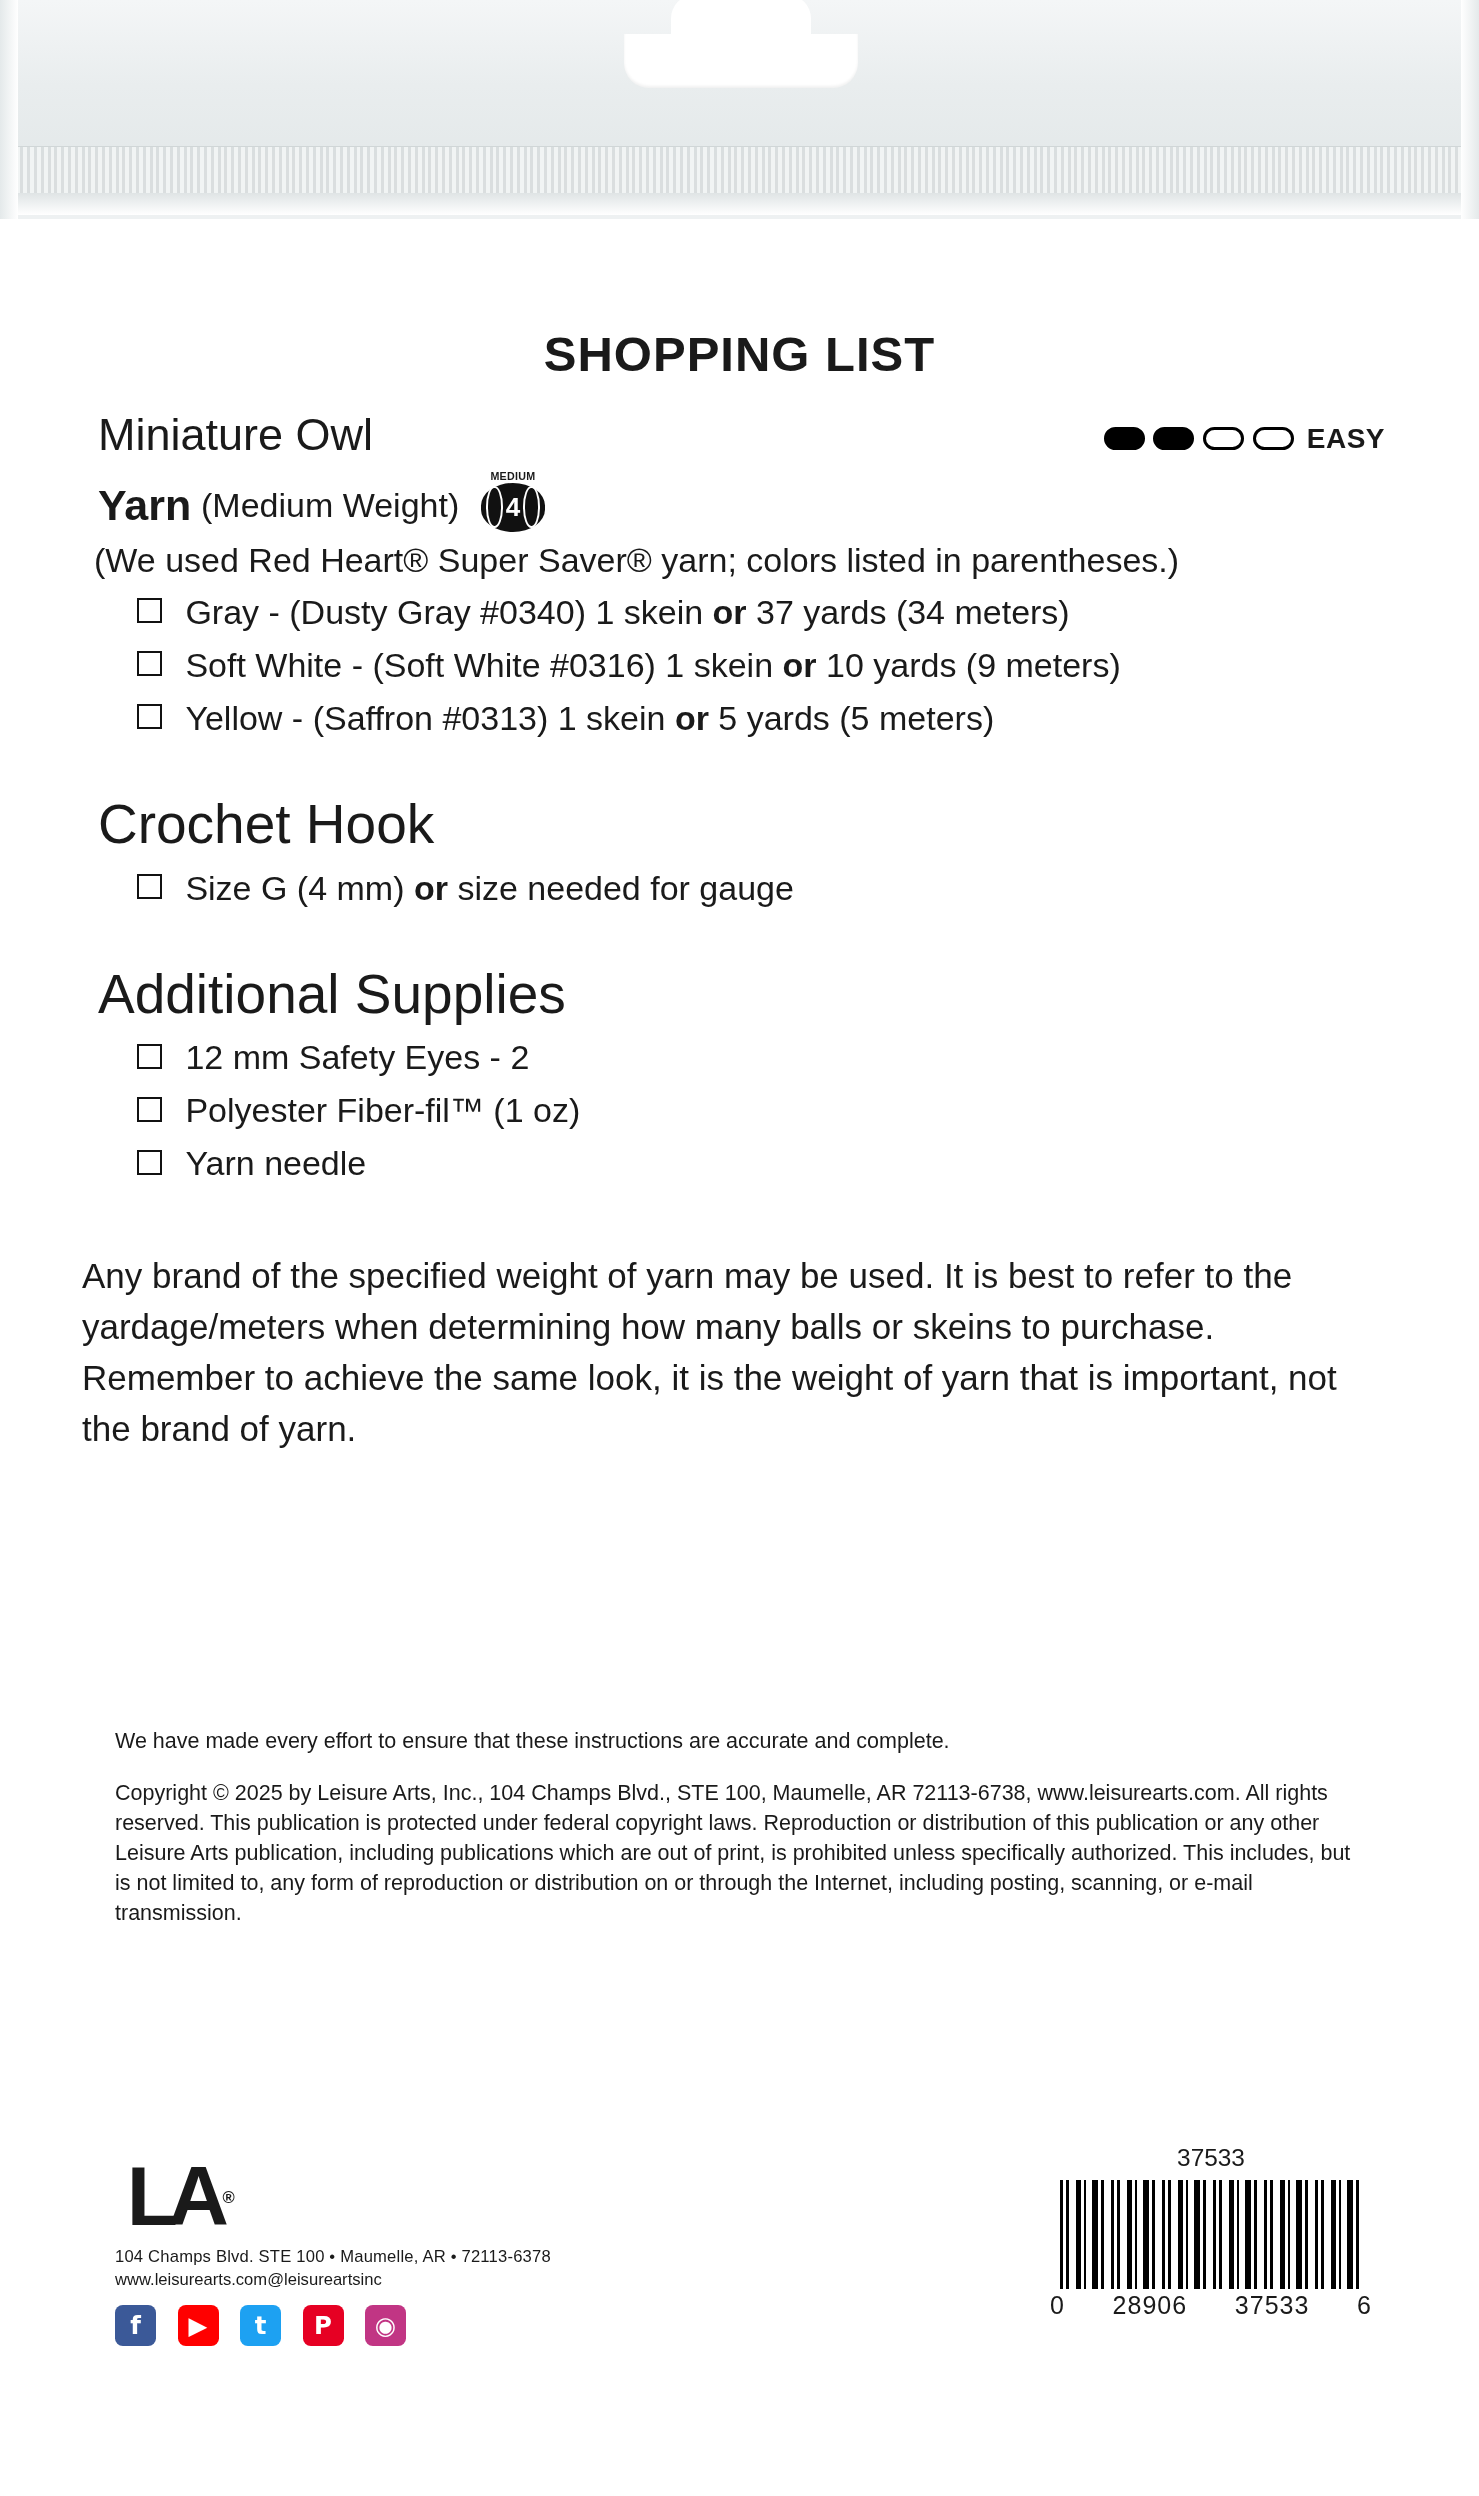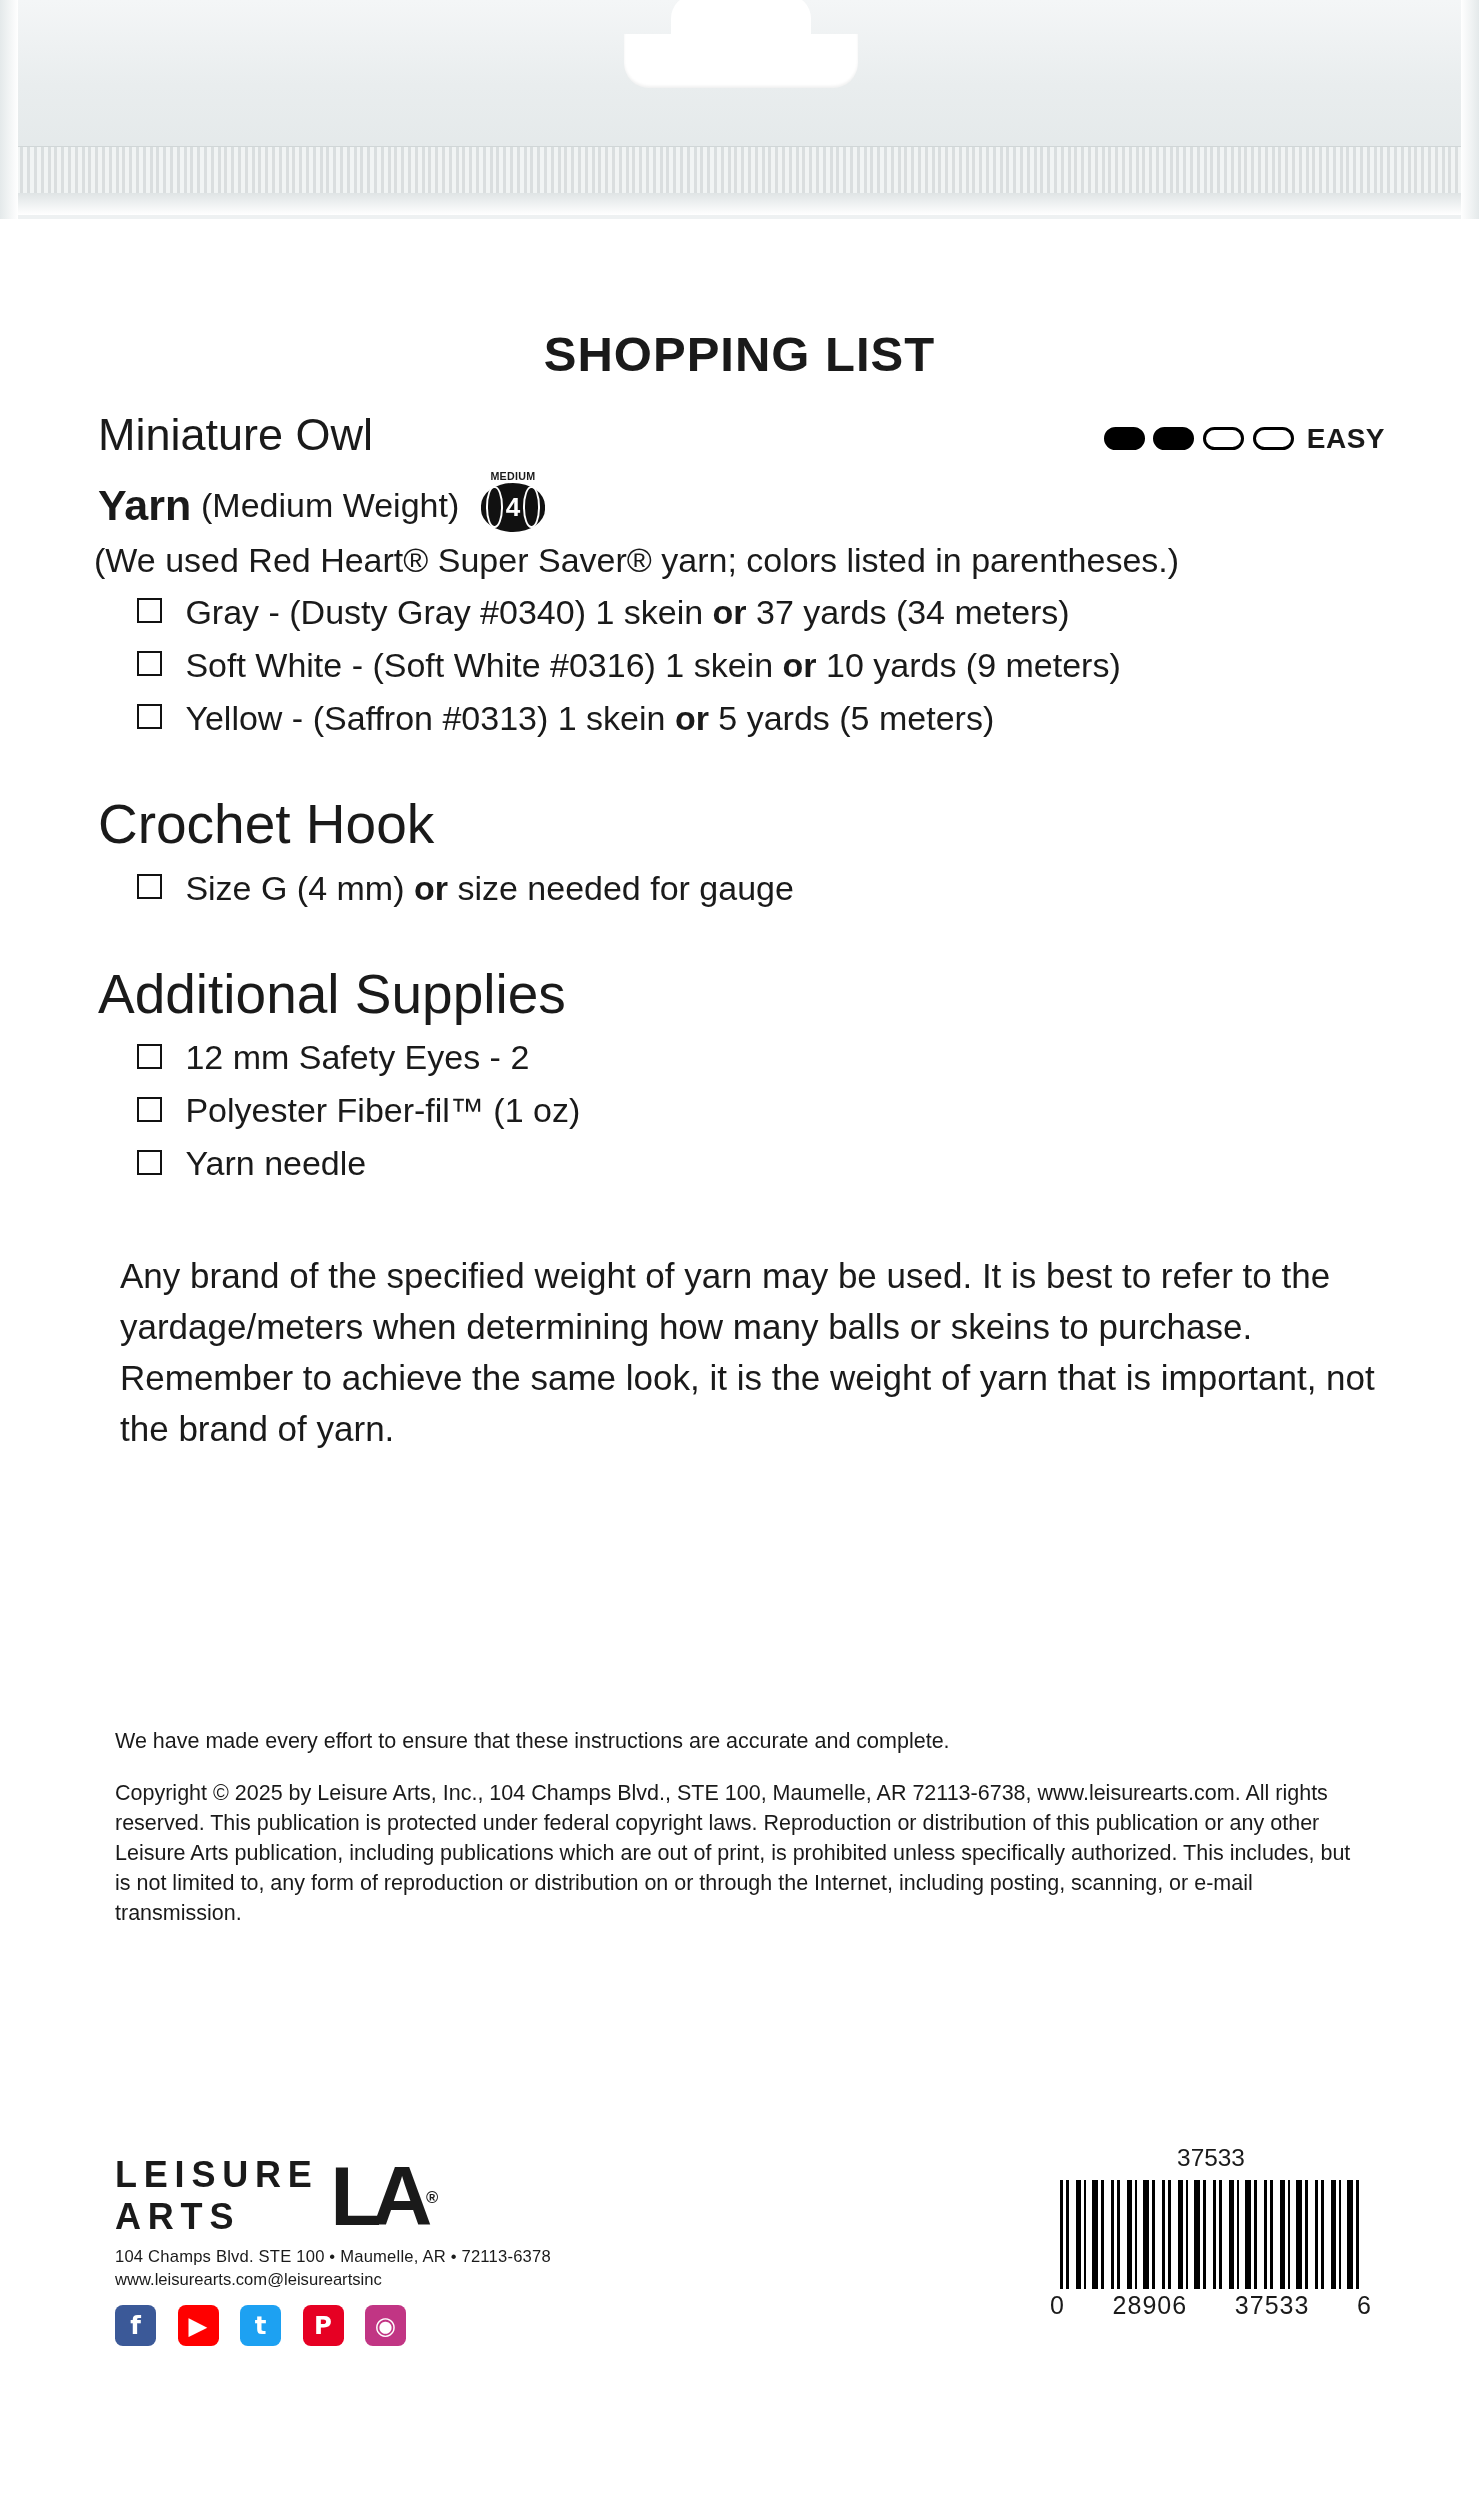"Any brand of the specified" .paragraph { margin: 60px 98px 0 120px -> 60px 98px 0 82px }
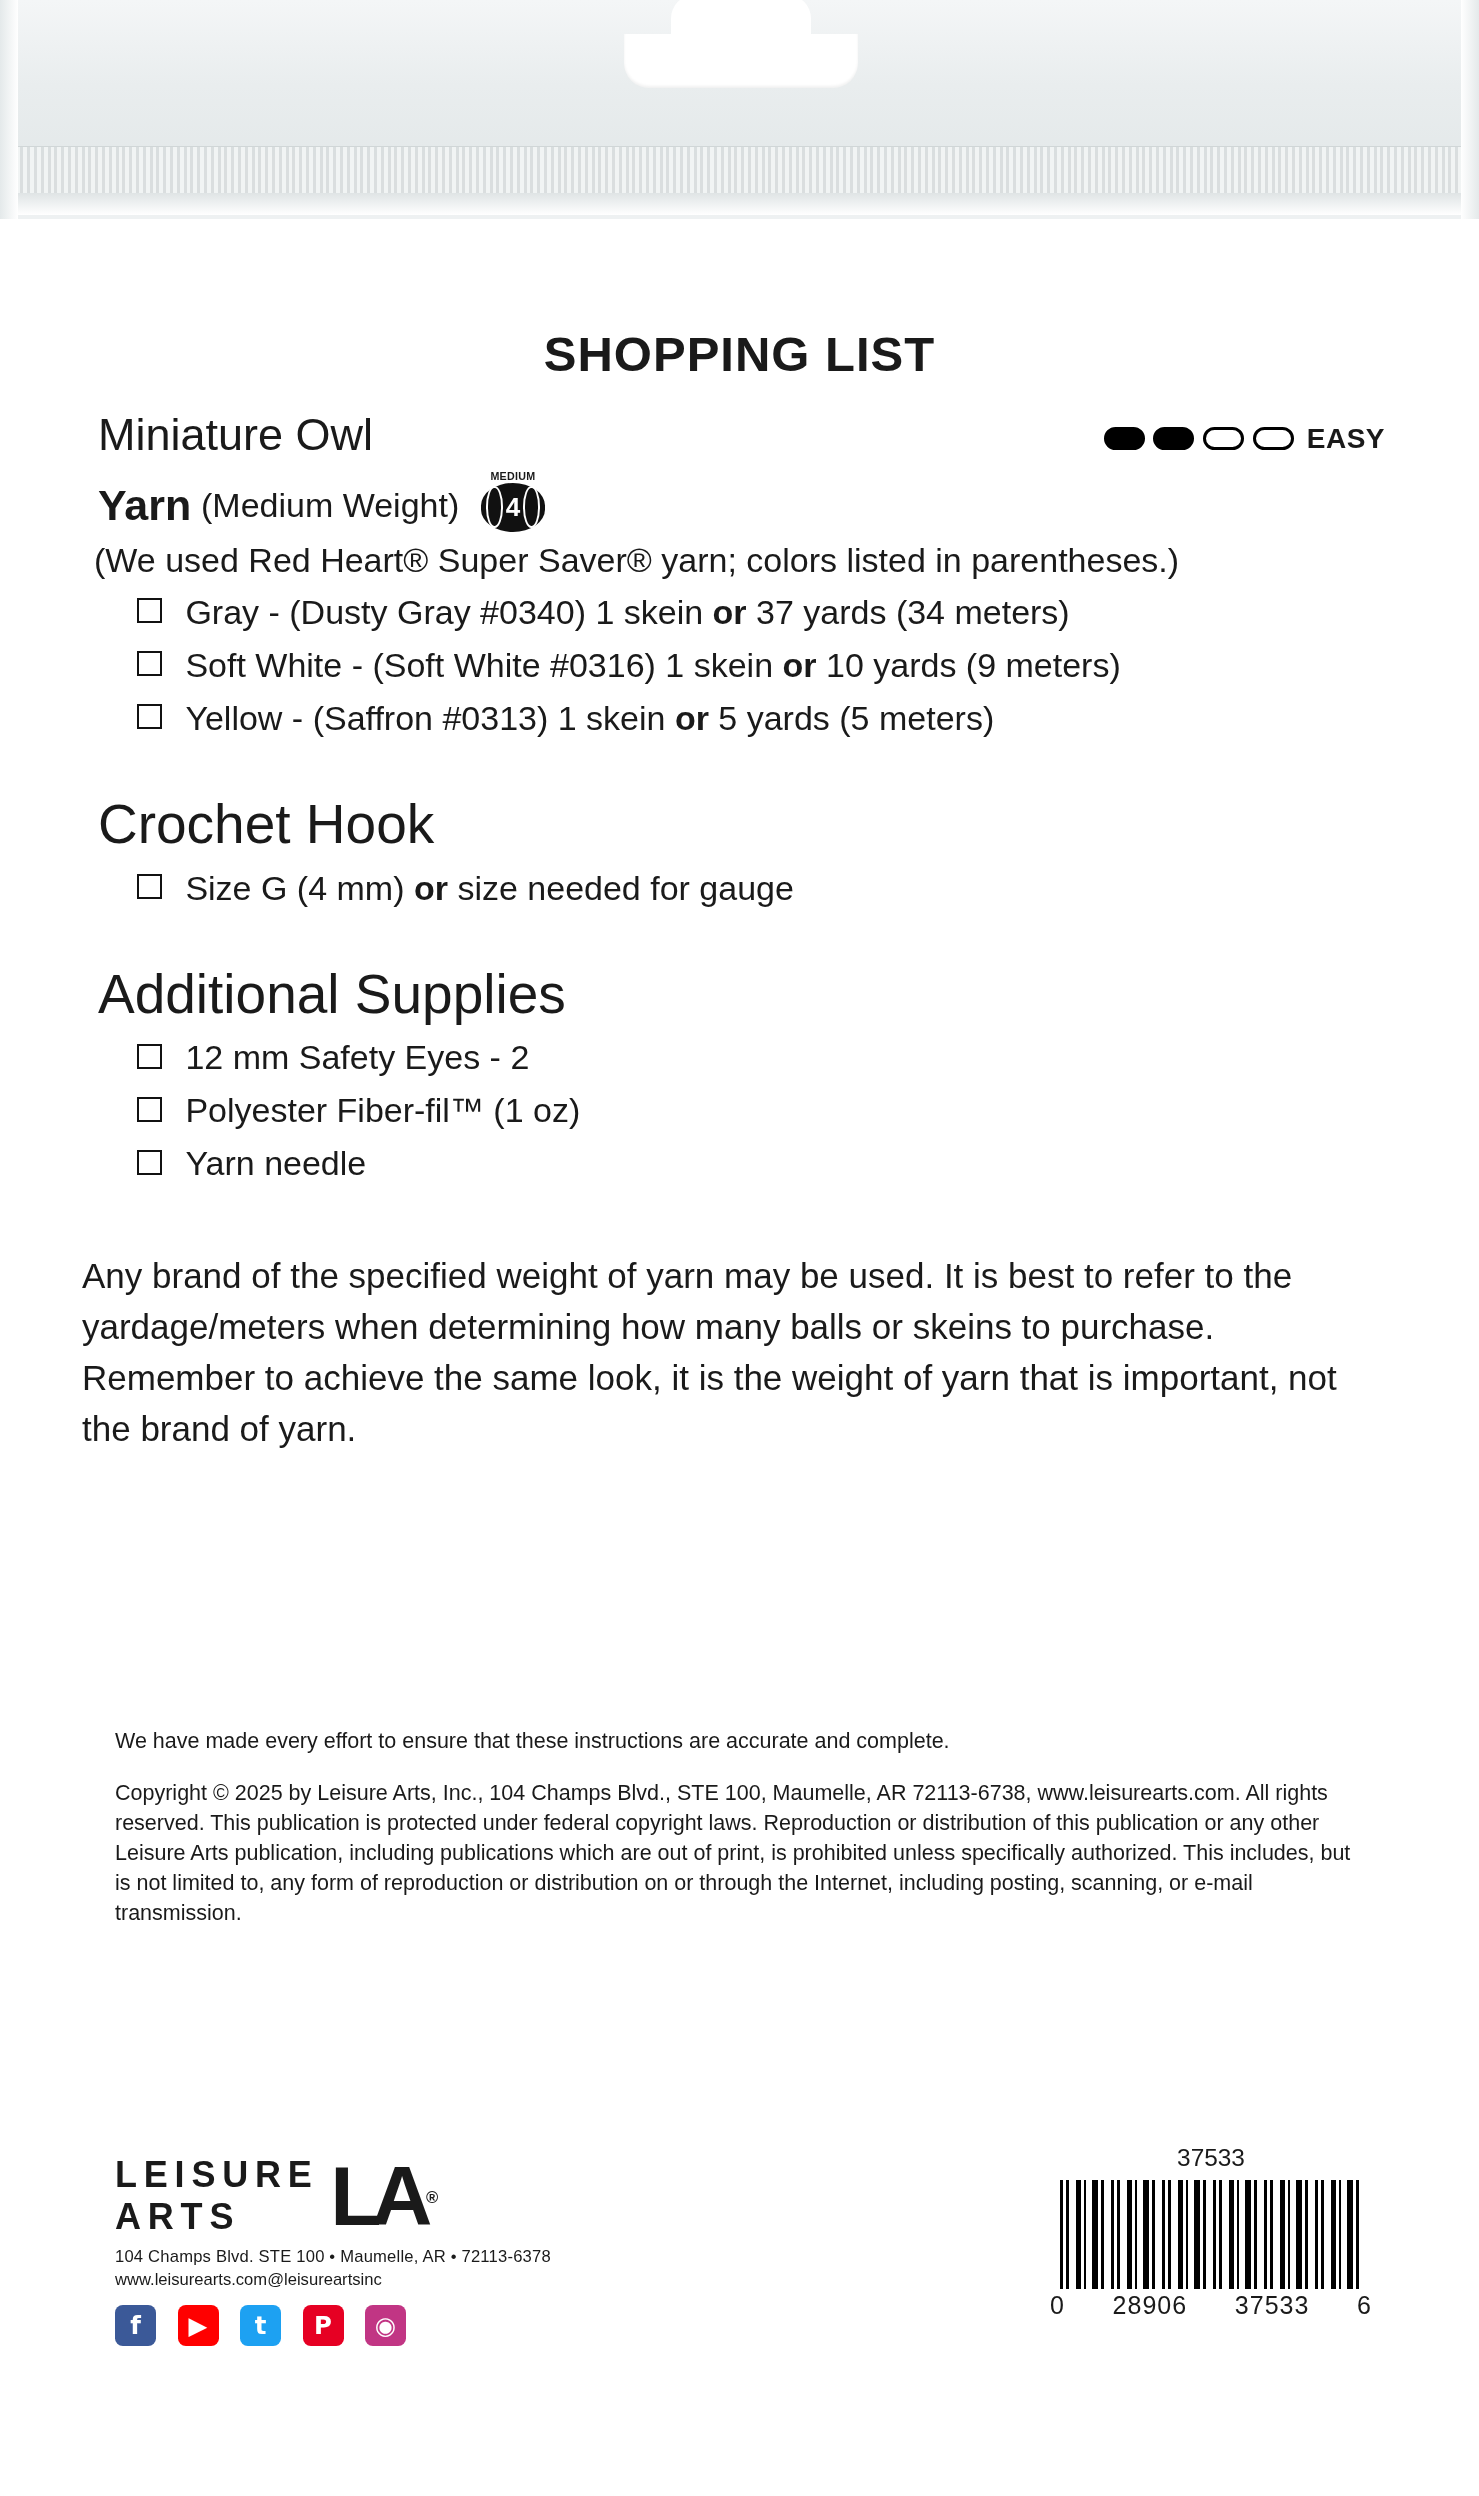"LEISURE" div.brand-words { html: <div> <div>LEISURE</div> <div>ARTS</div> </div> -> none }
